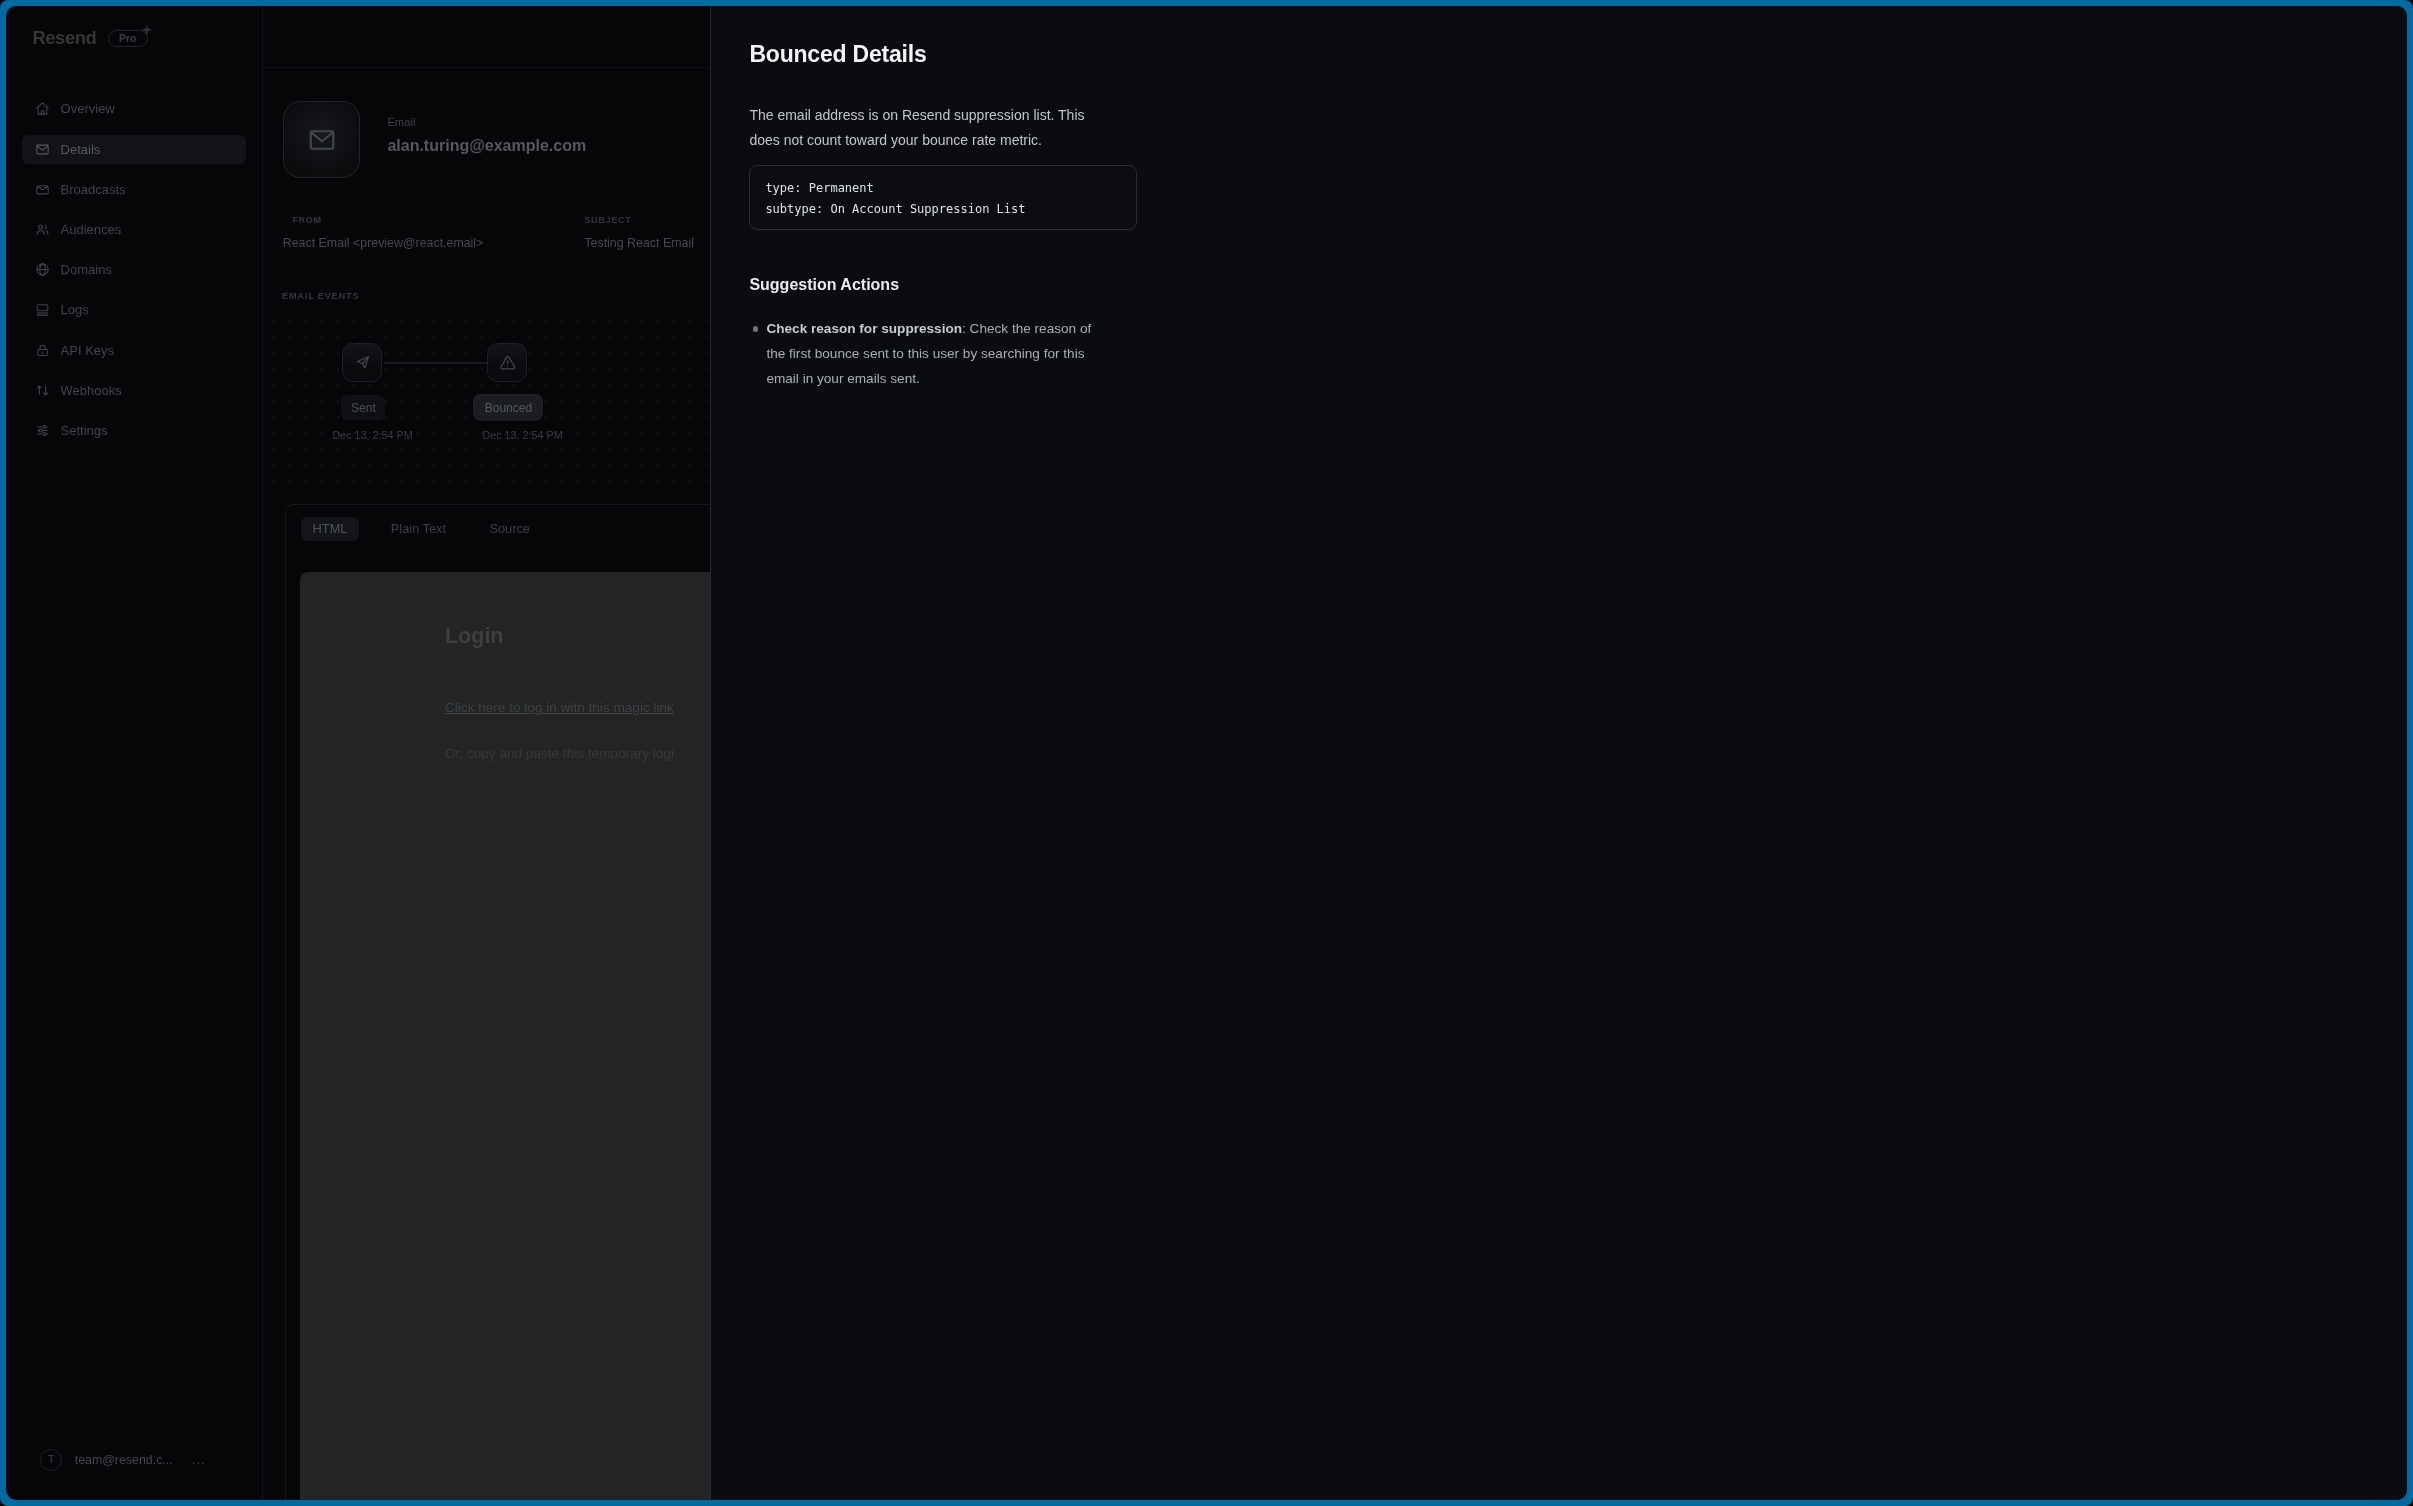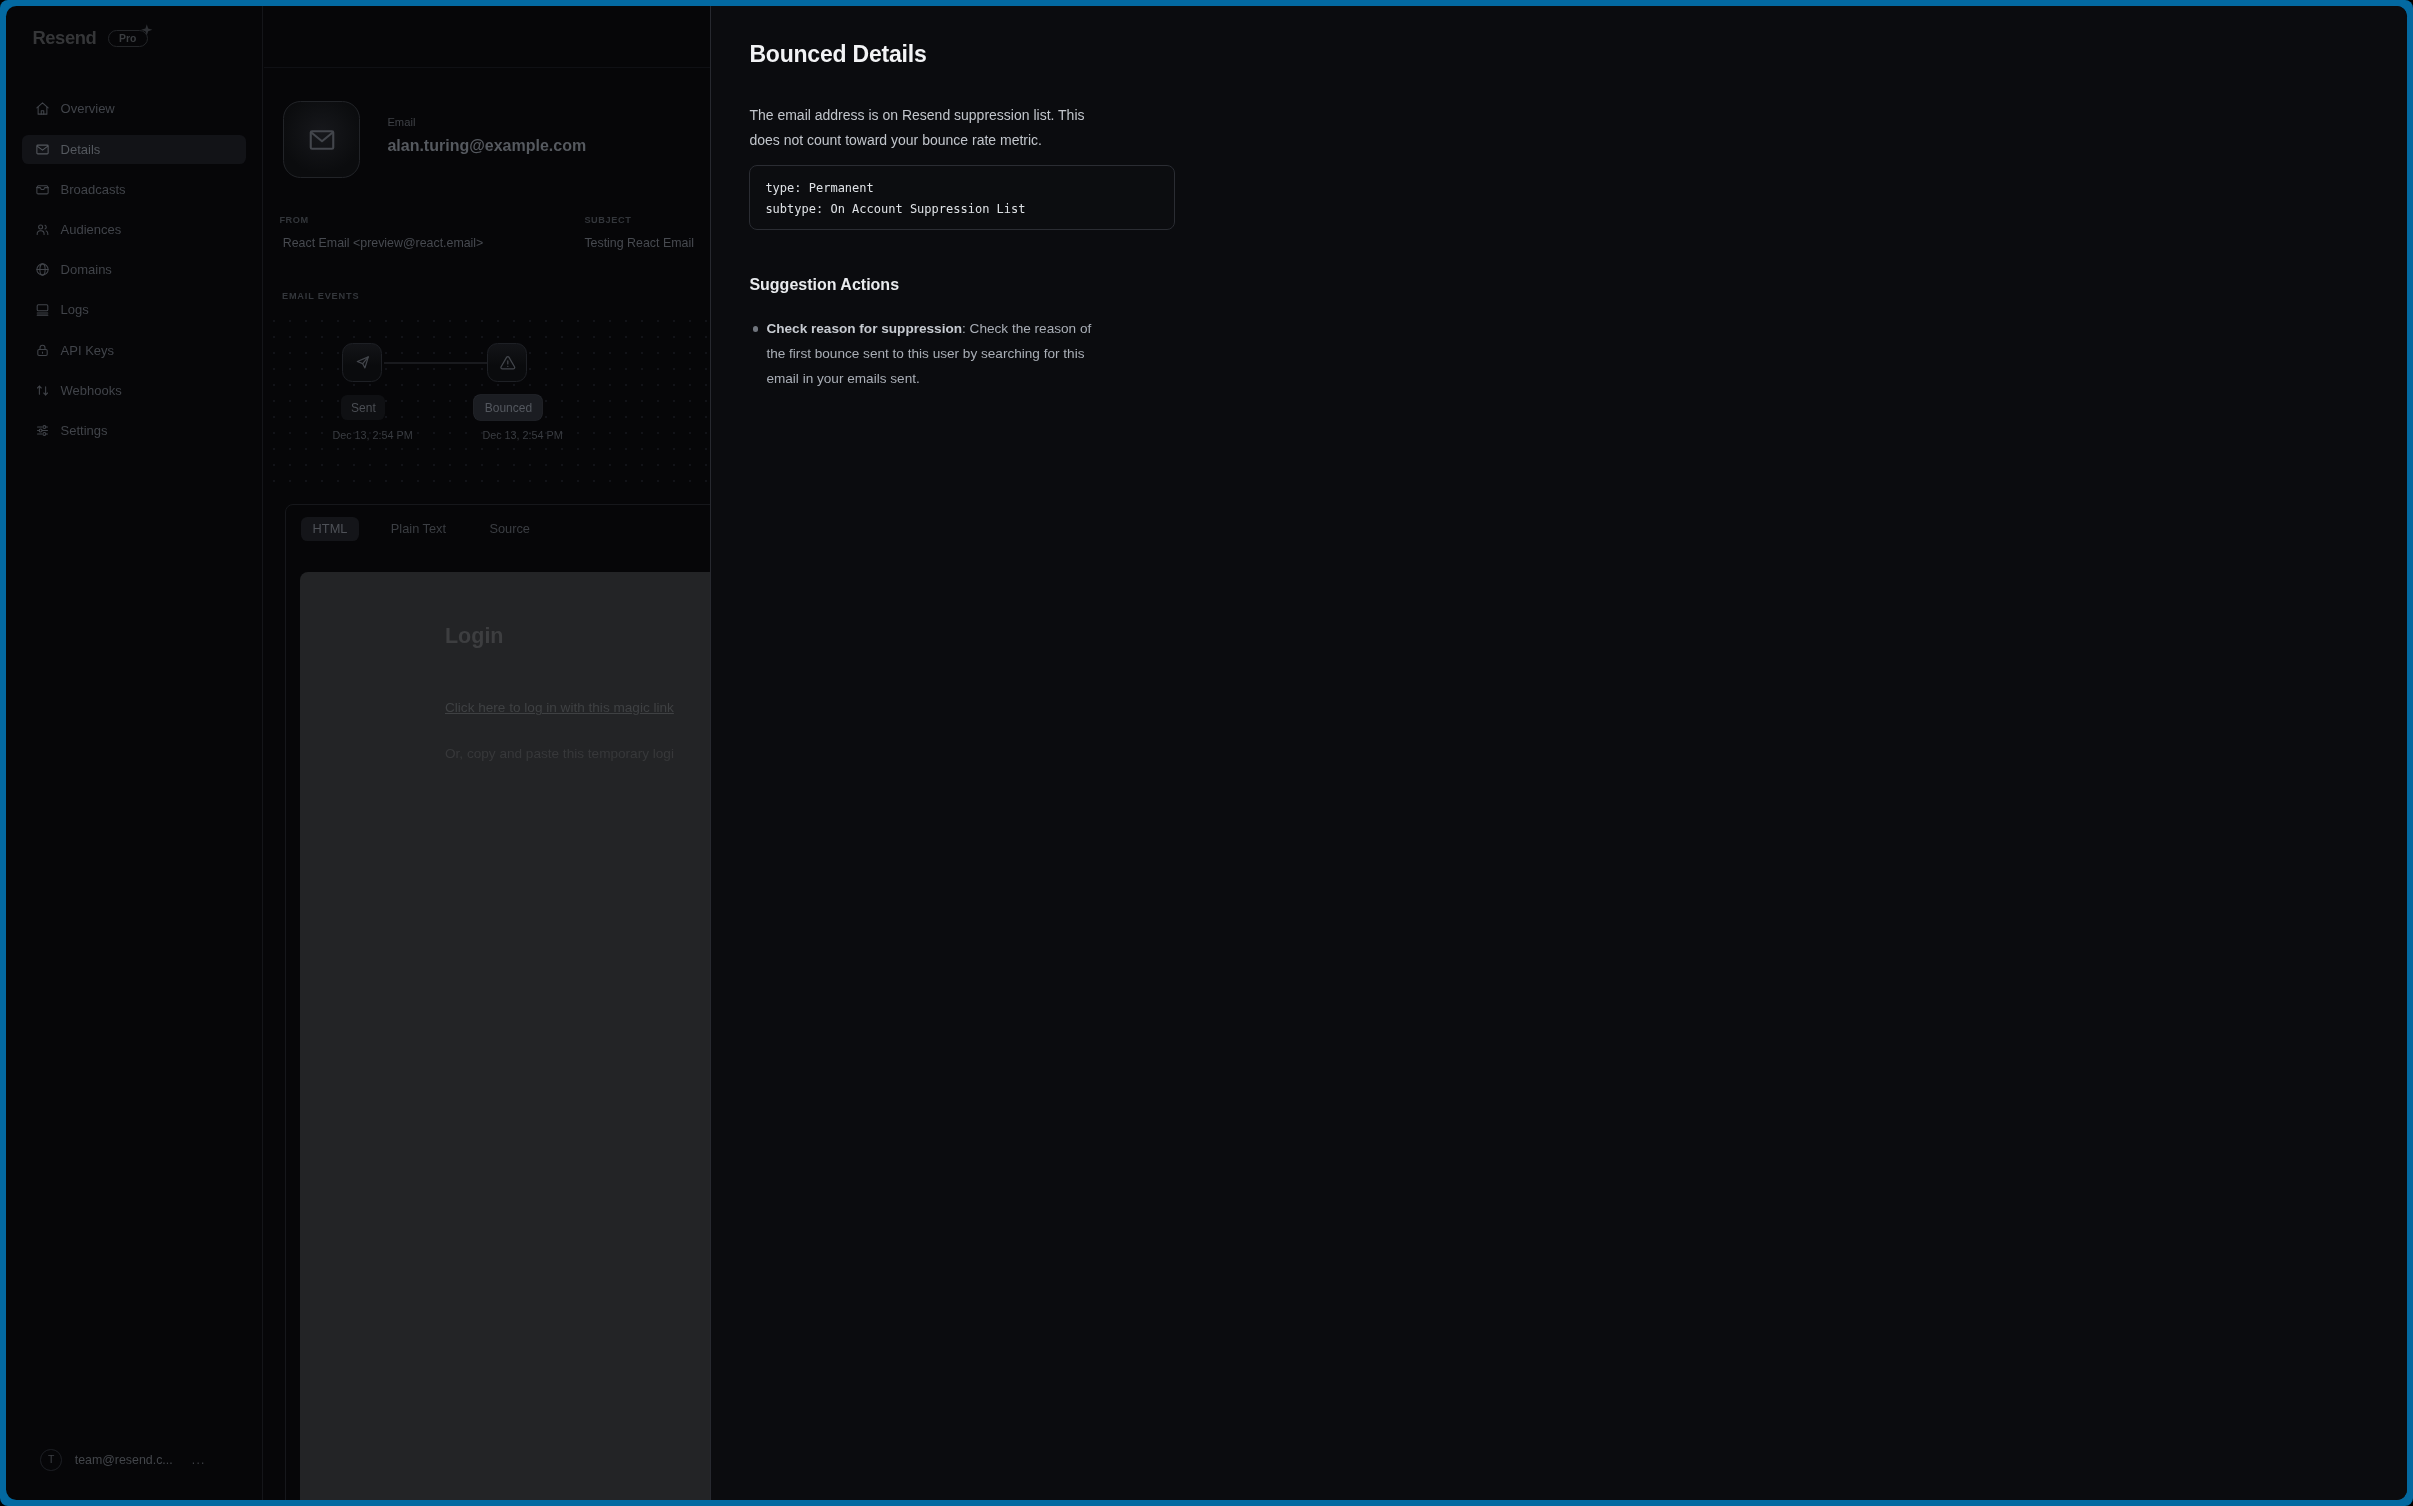"type: Permanent" .code-box { width: 426px -> 388px }
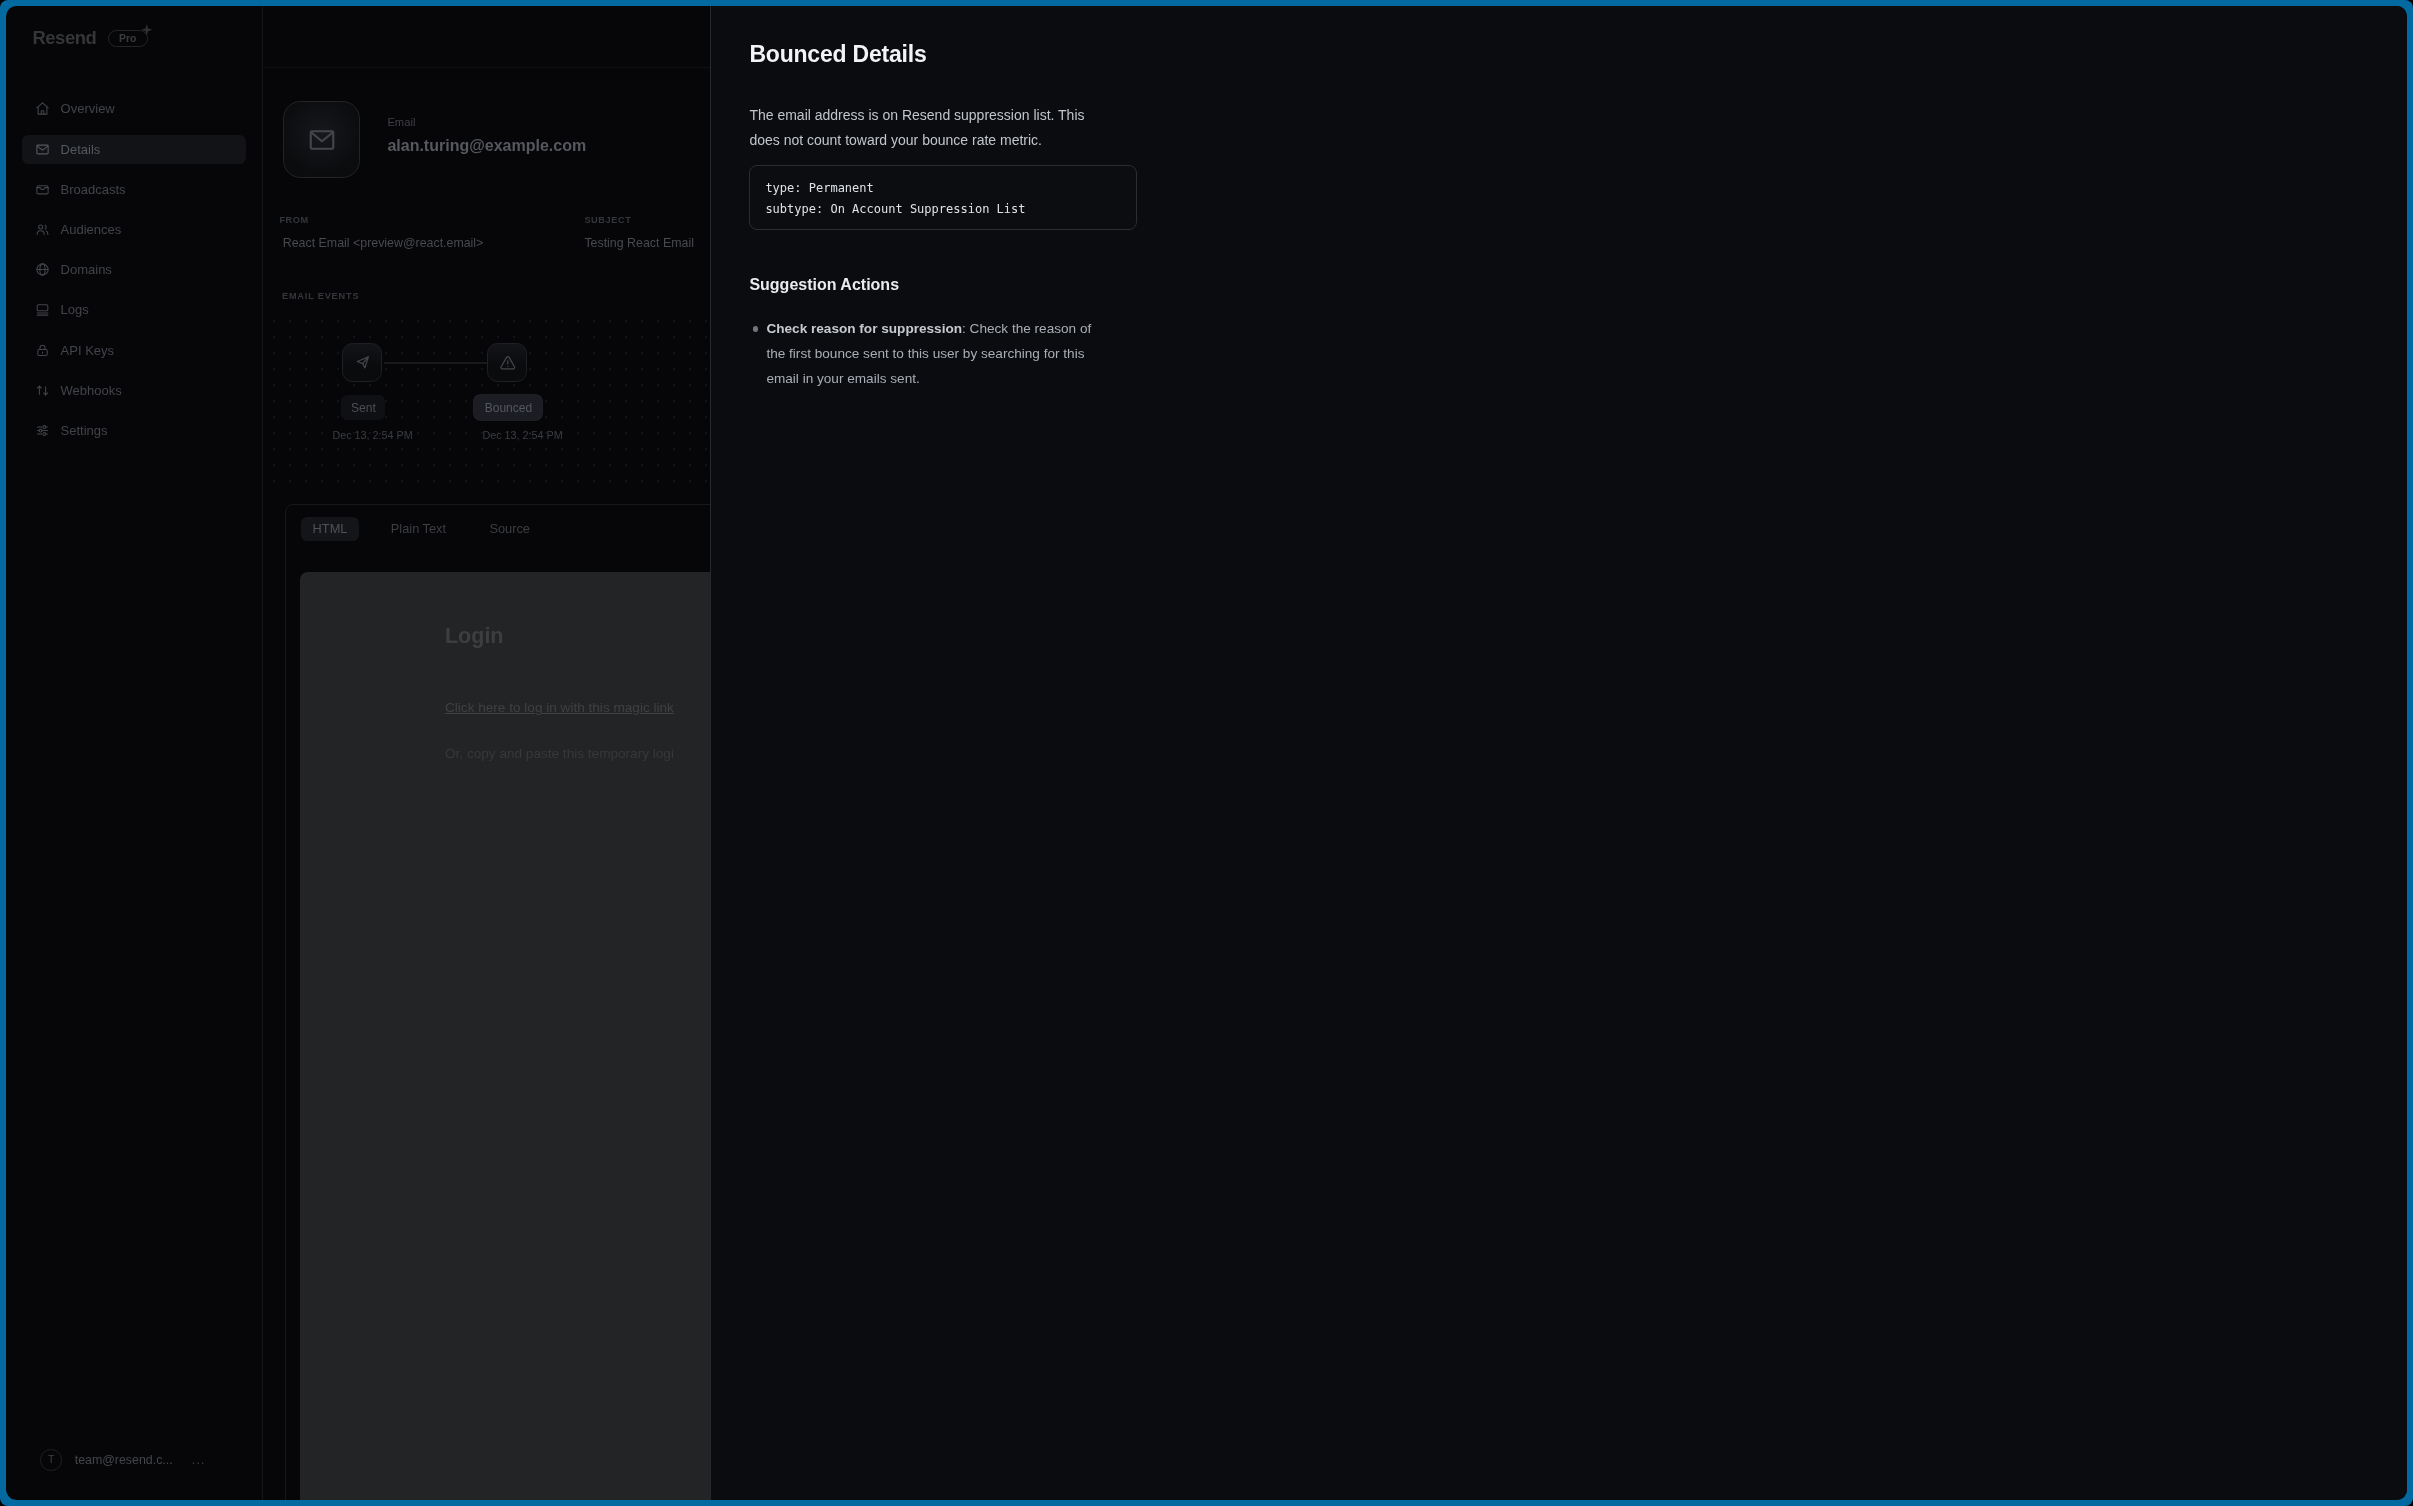"FROM" div.meta-label { left: 15px -> 28px }
